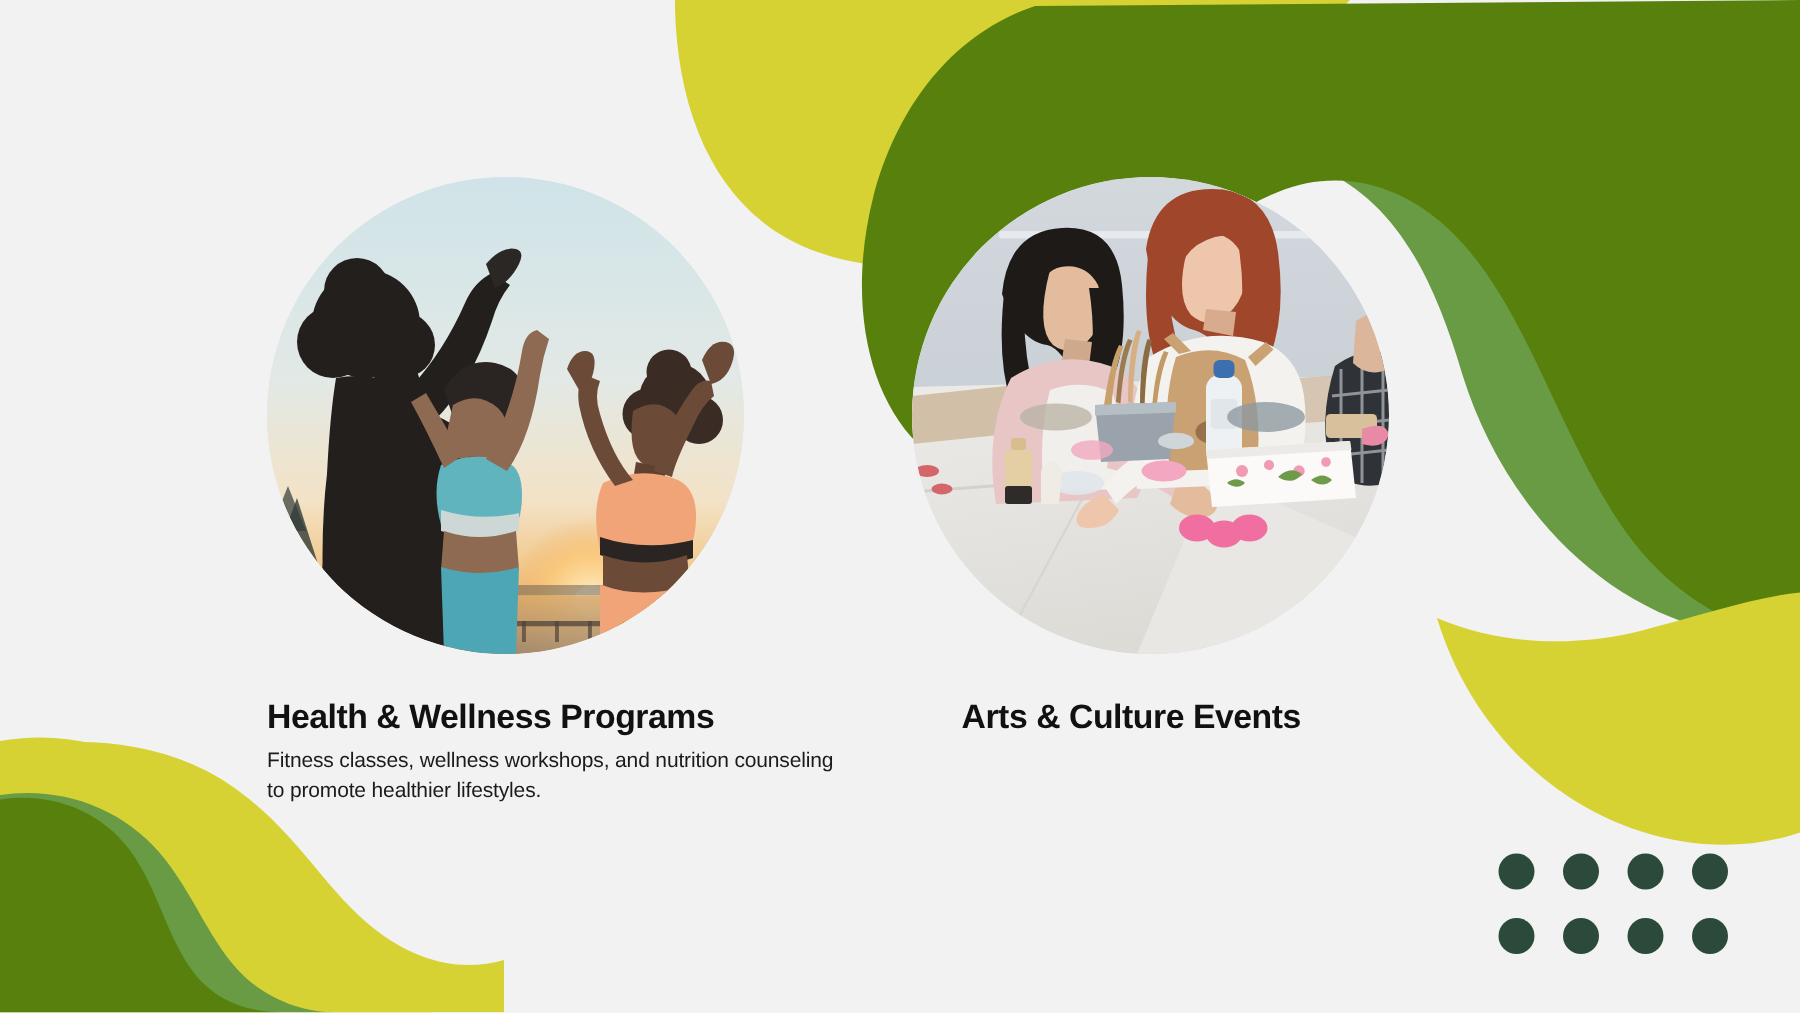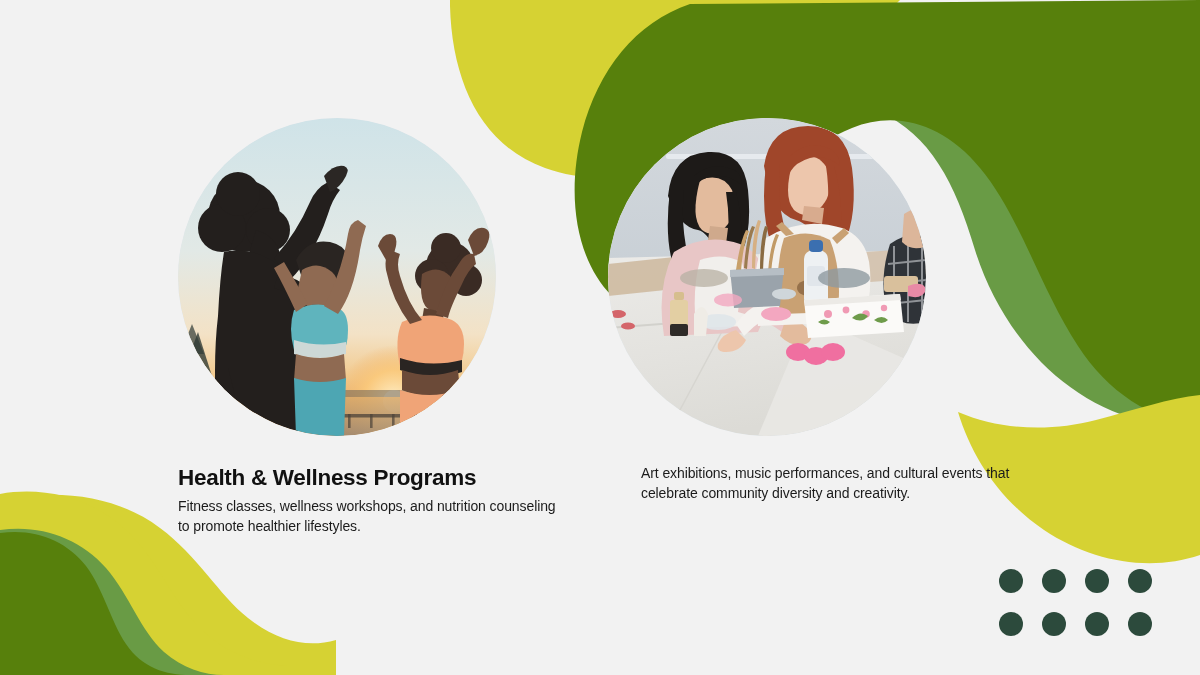"Arts & Culture Events" h2.card-title { html: none -> <h2>Arts &amp; Culture Events</h2> }
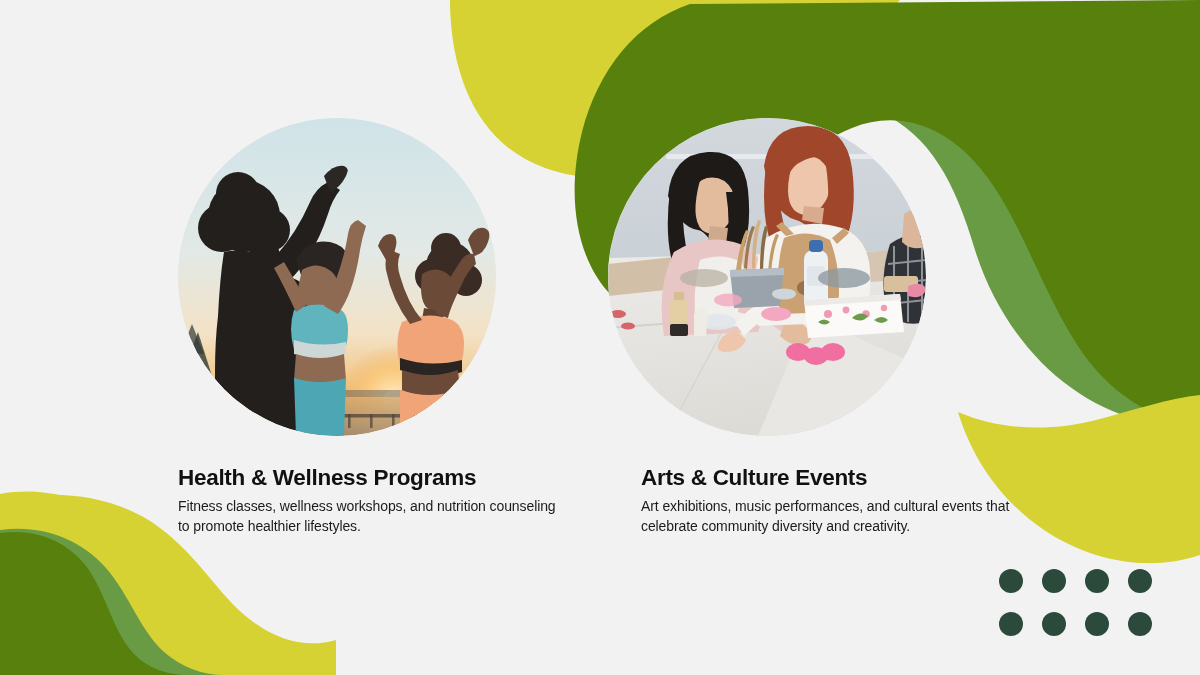"Art exhibitions, music performances, and" p.card-desc { html: <p>Art exhibitions, music performances, and cultural events that celebrate community diversity and creativity.</p> -> none }
